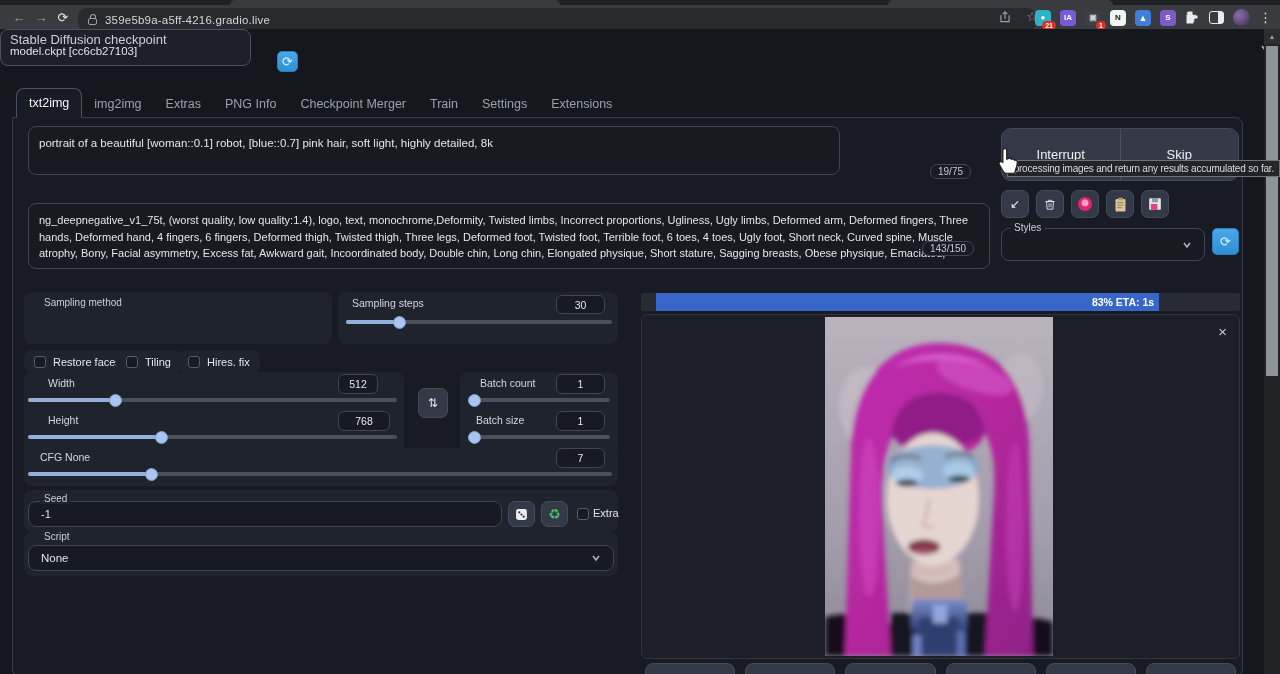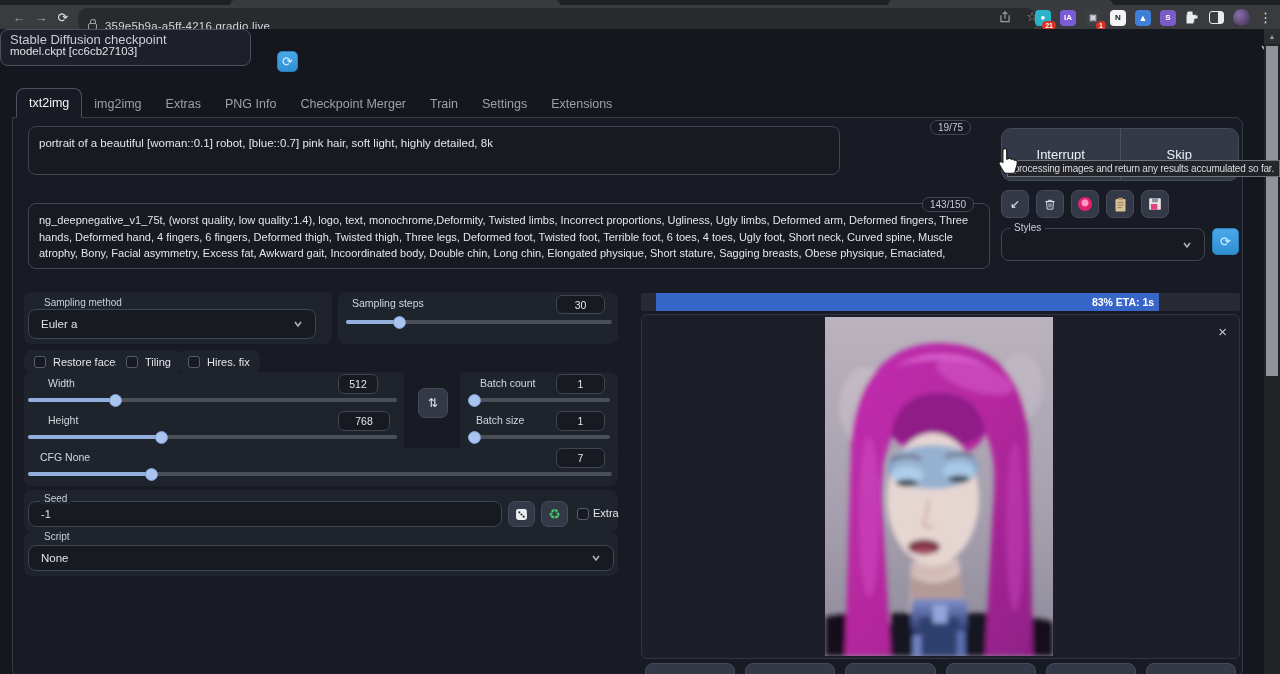"359e5b9a-a5ff-4216.gradio.live" .urlpill { align-items: flex-start -> center }
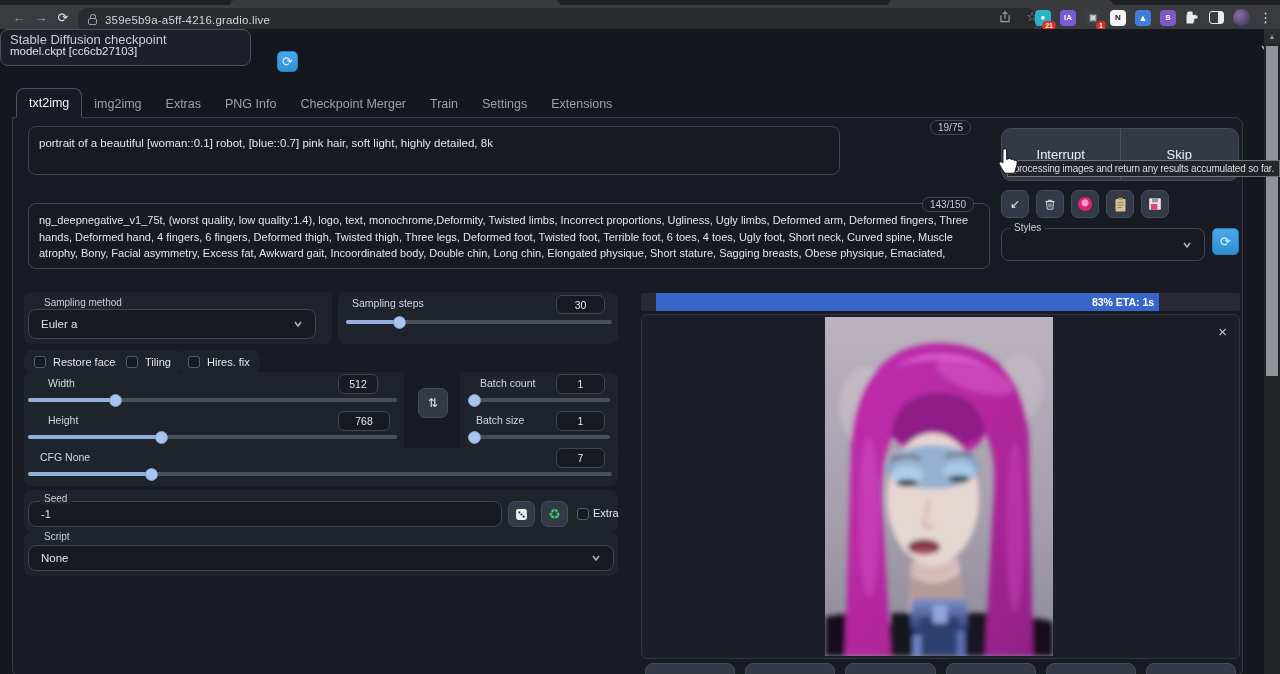"19/75" .counter { margin-top: none -> 44px }
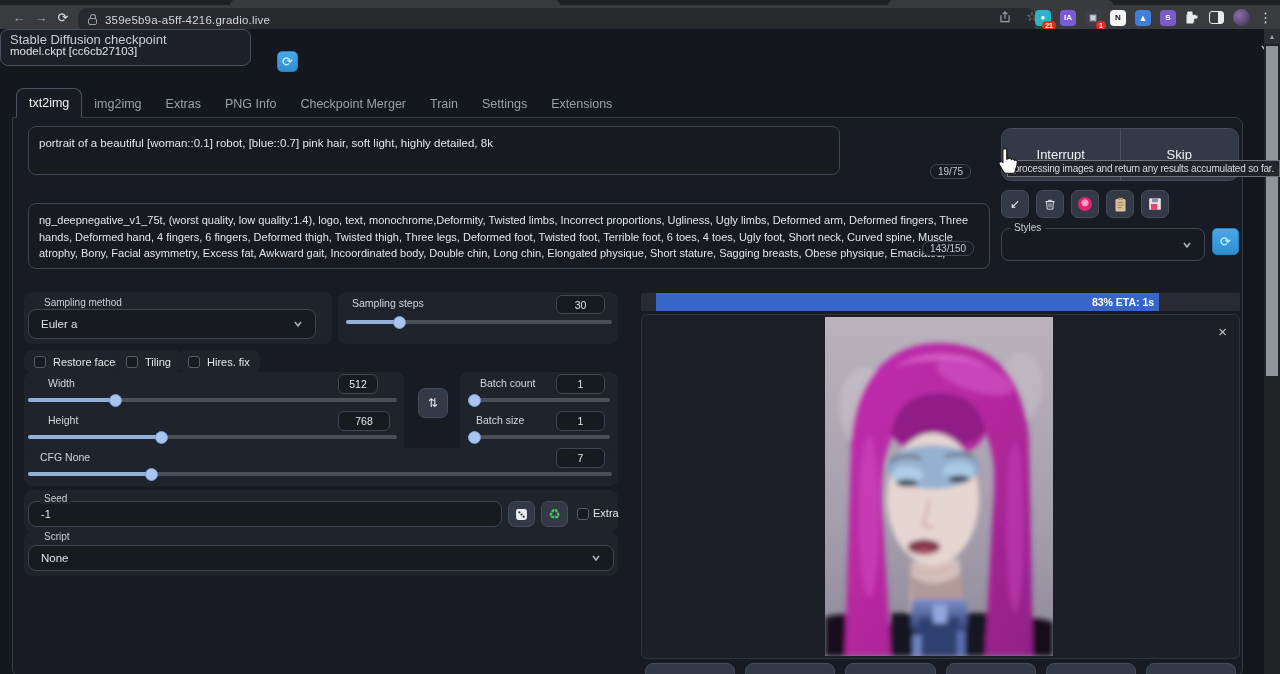"Euler a" div.ddown { html: <div> <span>Euler a</span> <svg> <polyline></polyline> </svg> </div> -> none }
